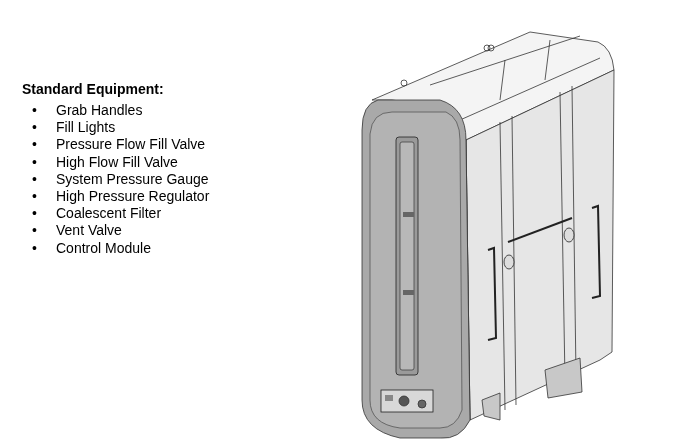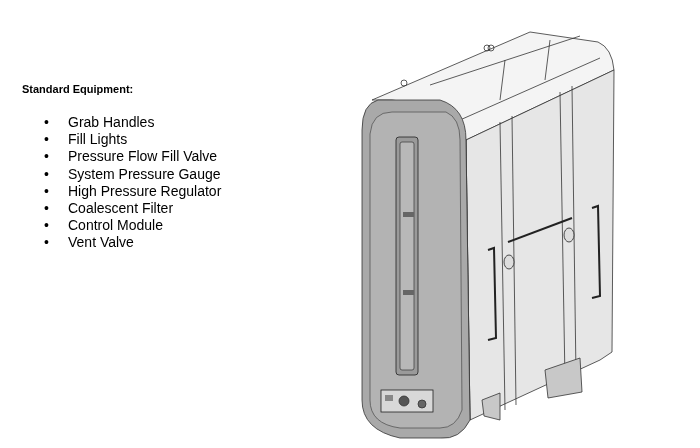"Standard Equipment:" .equip h2 { font-size: 11px -> 14px }
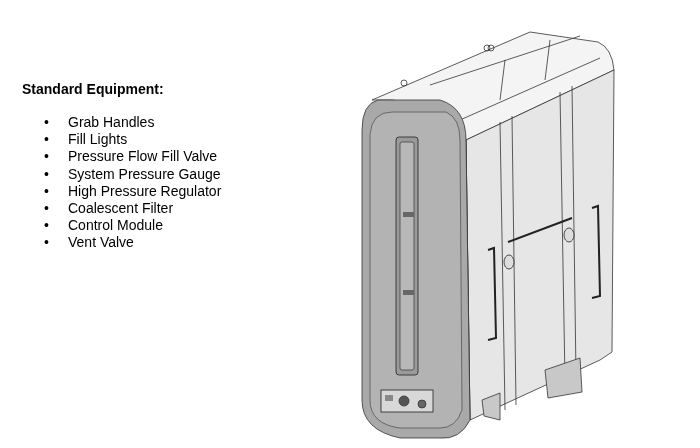"Grab Handles" .equip ul { margin: 16px -> 4px }
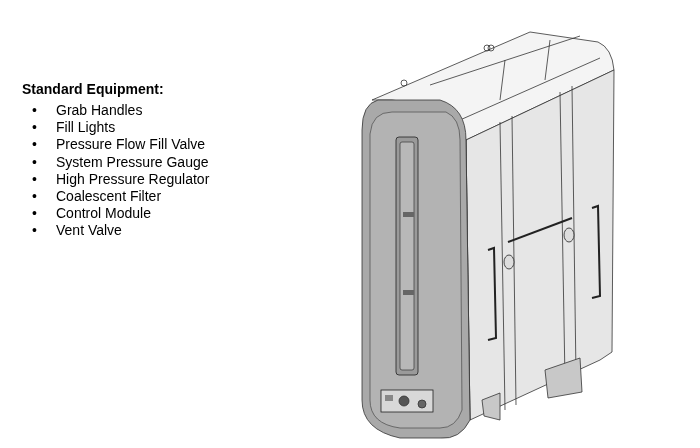"High Flow Fill Valve" li { html: none -> <li>High Flow Fill Valve</li> }
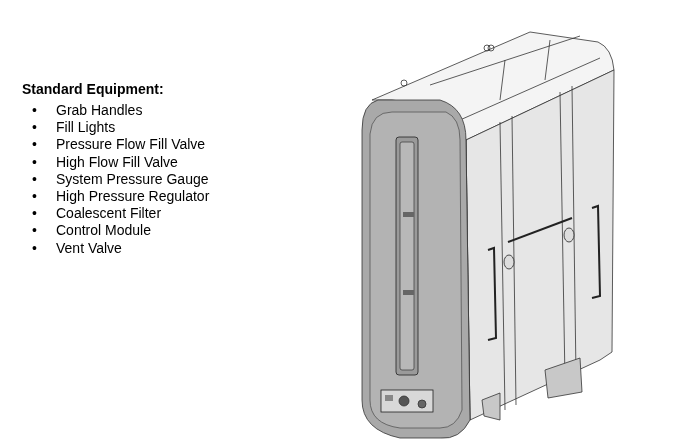"Control Module" li { order: before "Vent Valve" -> after "Vent Valve" }
